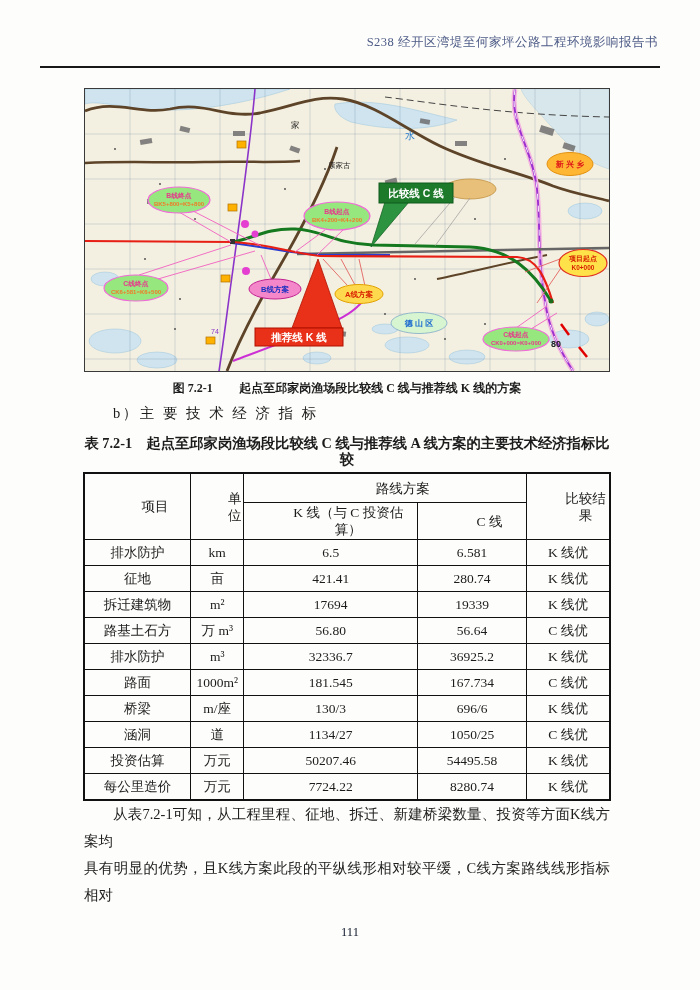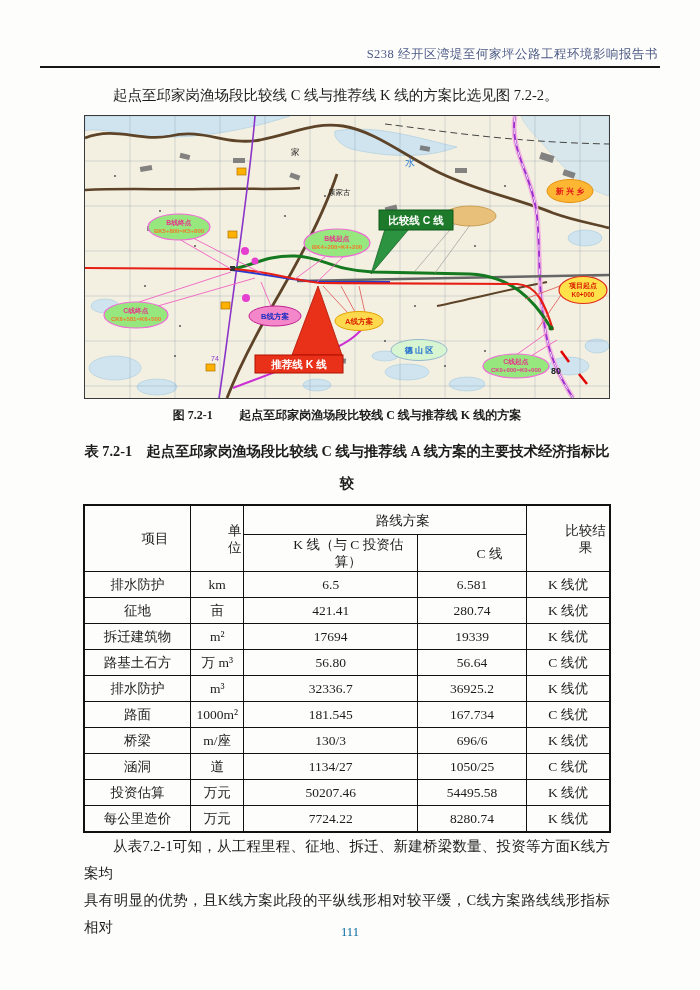"S238 经开区湾堤至何家坪公路工程环境影响报告书" .hdr { top: 46px -> 34px }
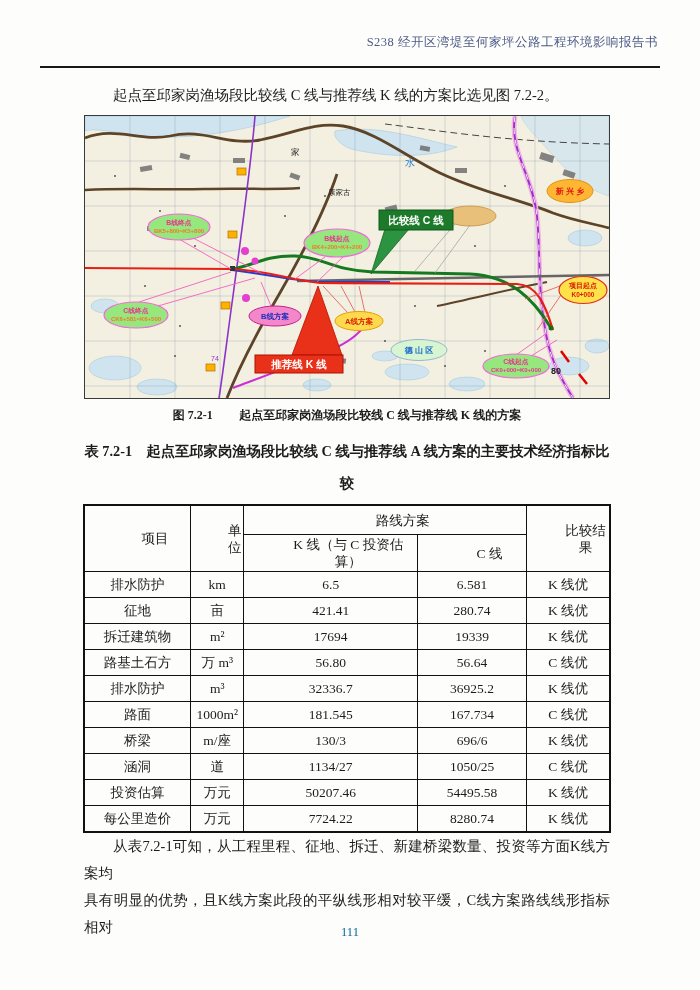"起点至邱家岗渔场段比较线 C 线与推荐线 K 线的方案比选见图" p.body { html: <p>起点至邱家岗渔场段比较线 C 线与推荐线 K 线的方案比选见图 7.2-2。</p> -> none }
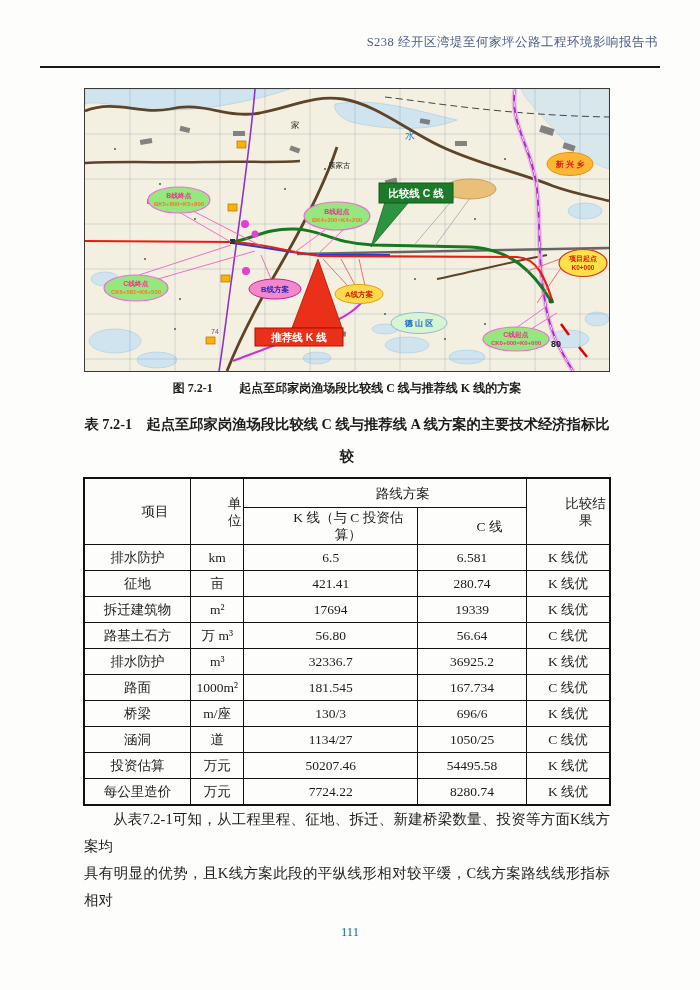"b）主 要 技 术 经" p.body { html: none -> <p>b）主 要 技 术 经 济 指 标</p> }
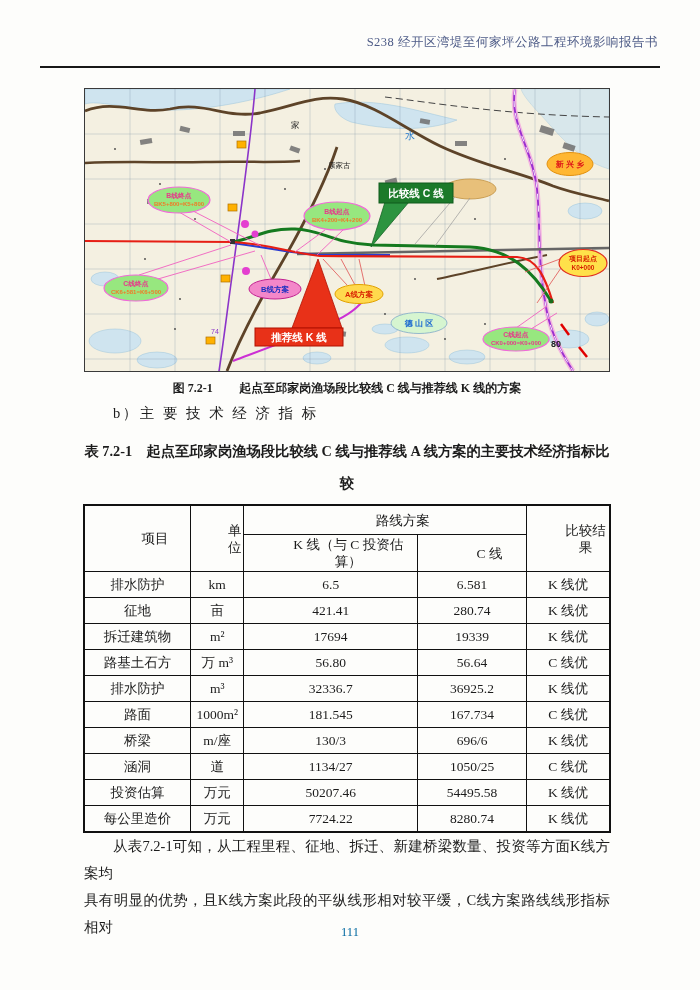"表 7.2-1 起点至邱家岗渔场段比较线 C 线与推荐线" .tbl-title { line-height: 32px -> 16px }
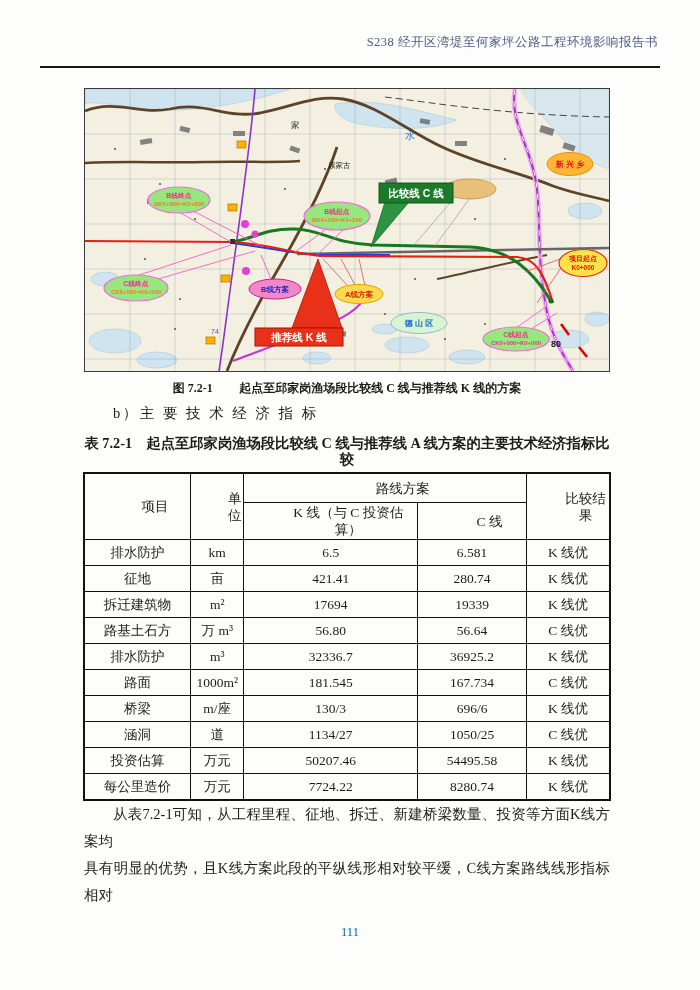"111" .pageno { color: #0369a1 -> #0f172a }
